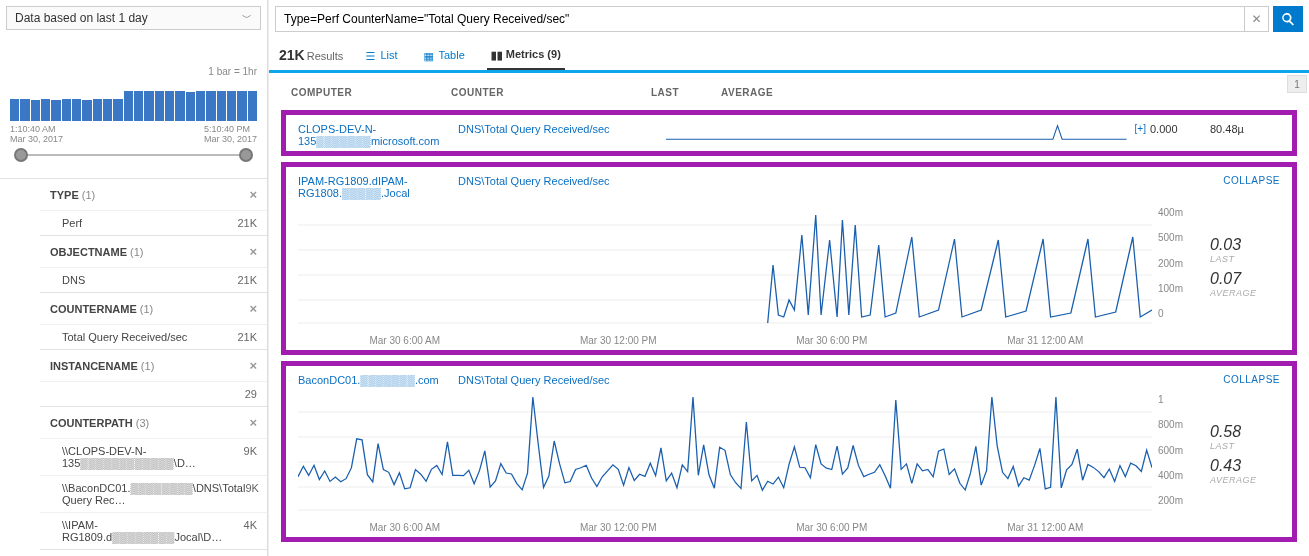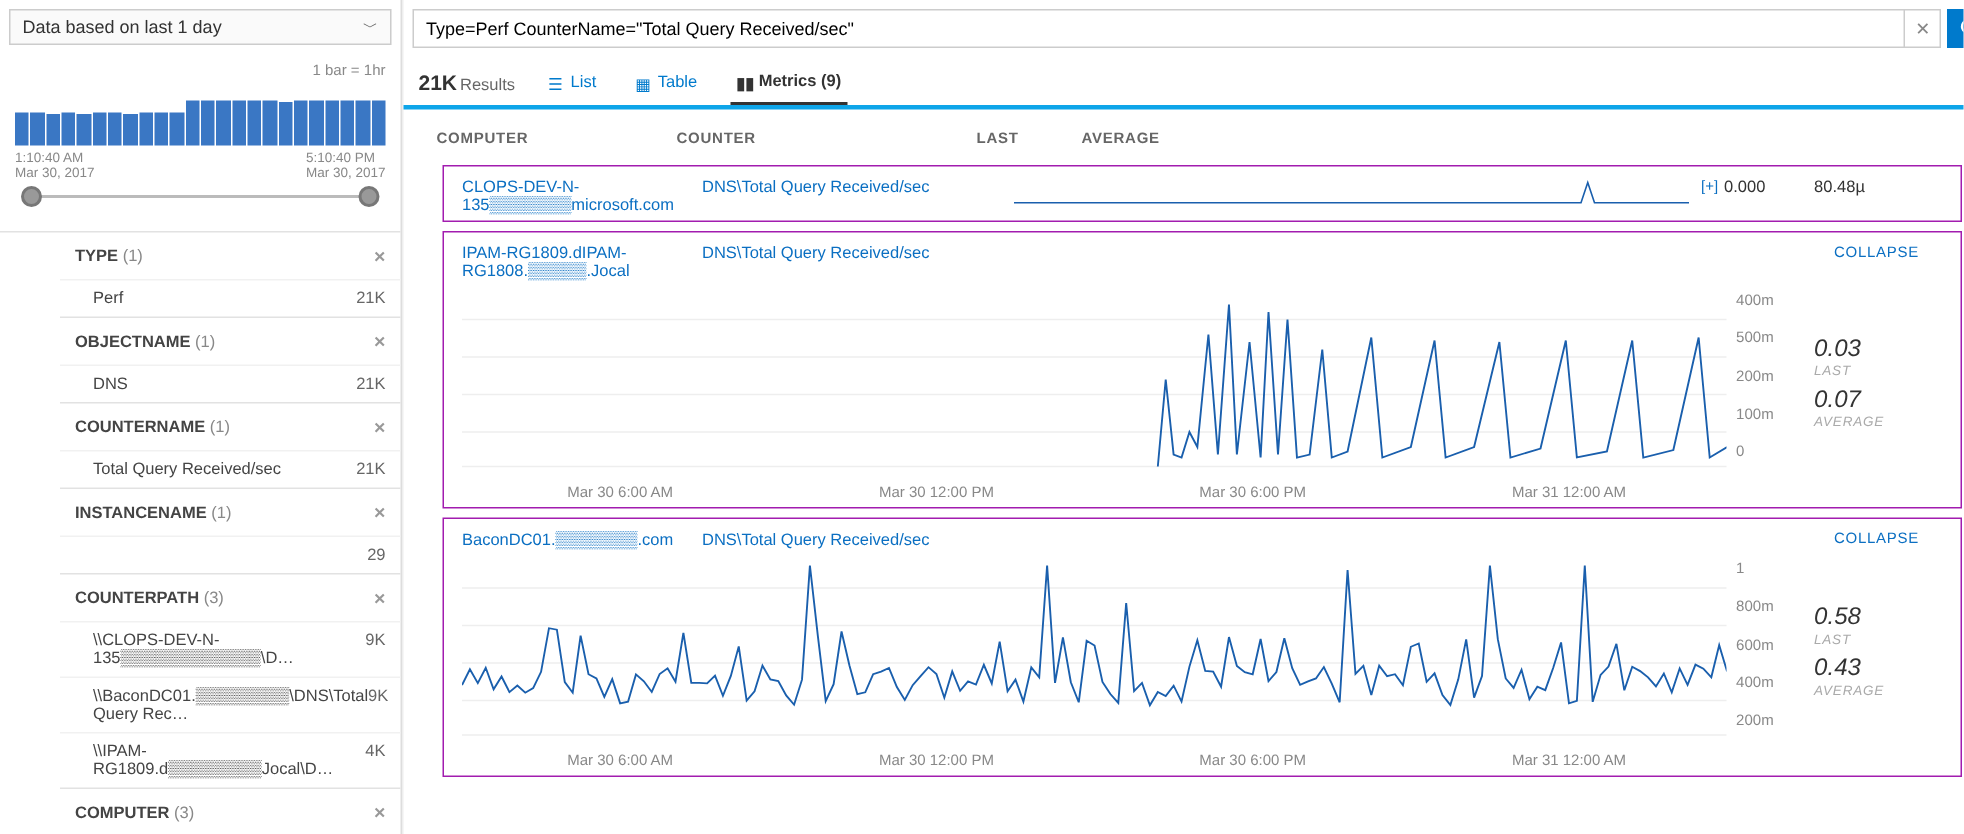"1 bar = 1hr" .mini-chart-wrap { margin-top: none -> 24px }
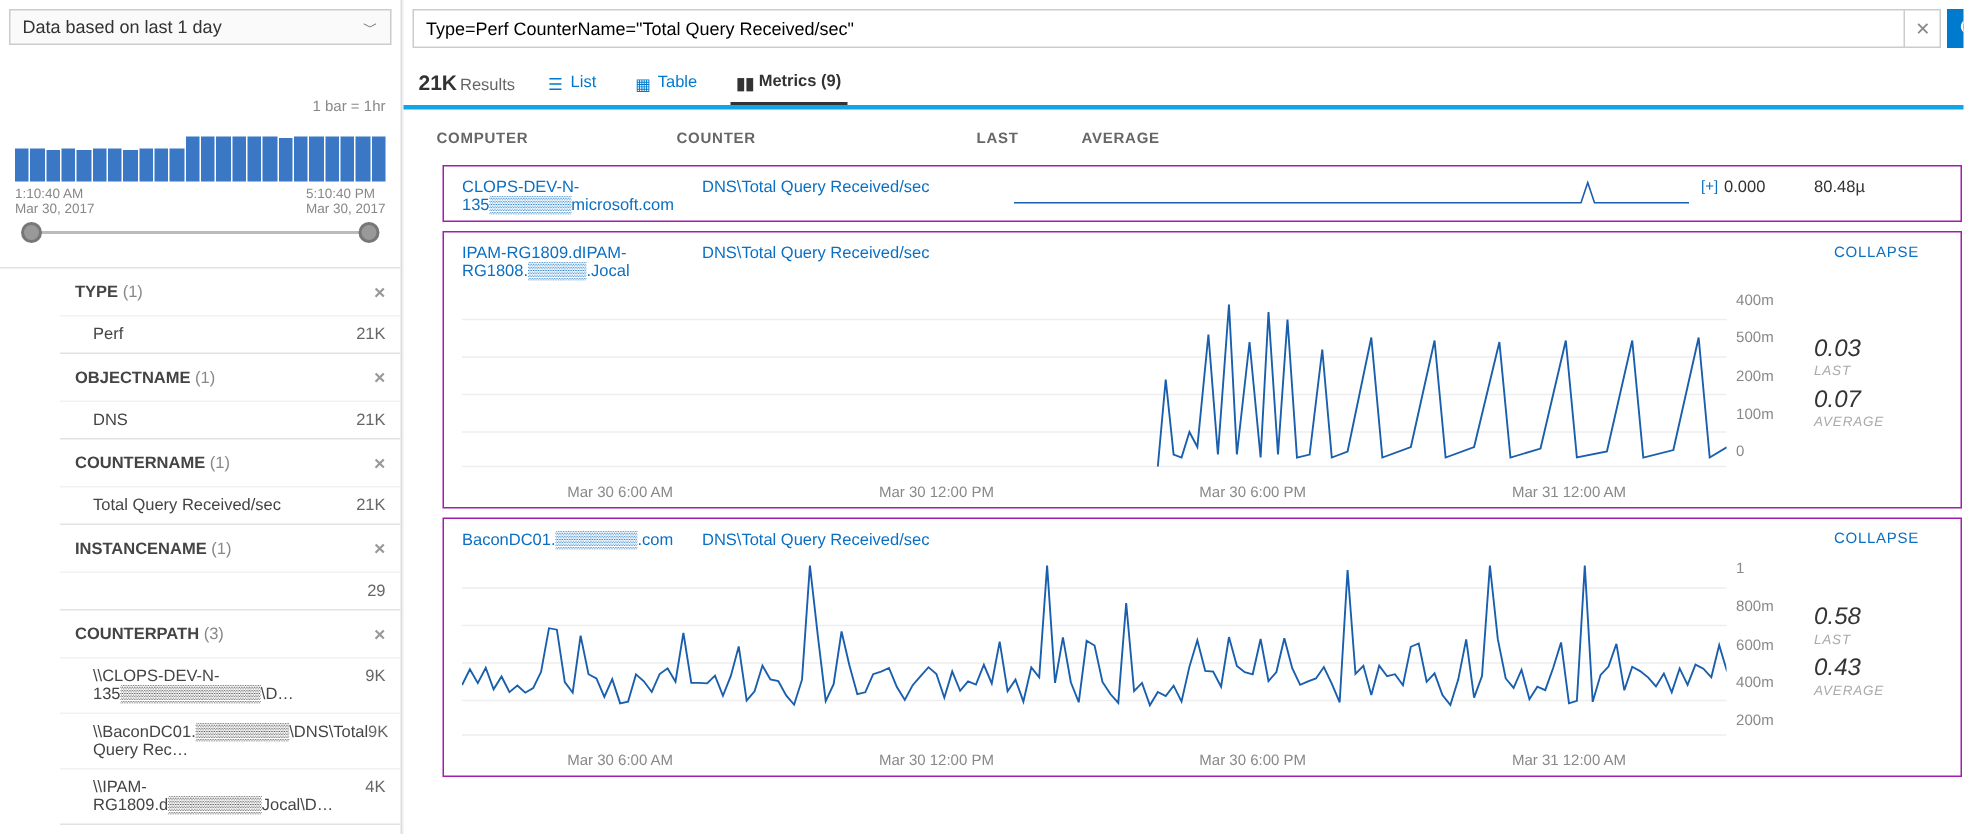"CLOPS-DEV-N-135▒▒▒▒▒▒▒microsoft.com" .panel { border: 1px solid #a21caf -> 5px solid #a21caf; margin: 6px 18px -> 6px 4px; padding: 8px 28px 4px 12px -> 8px 12px 4px 12px }
